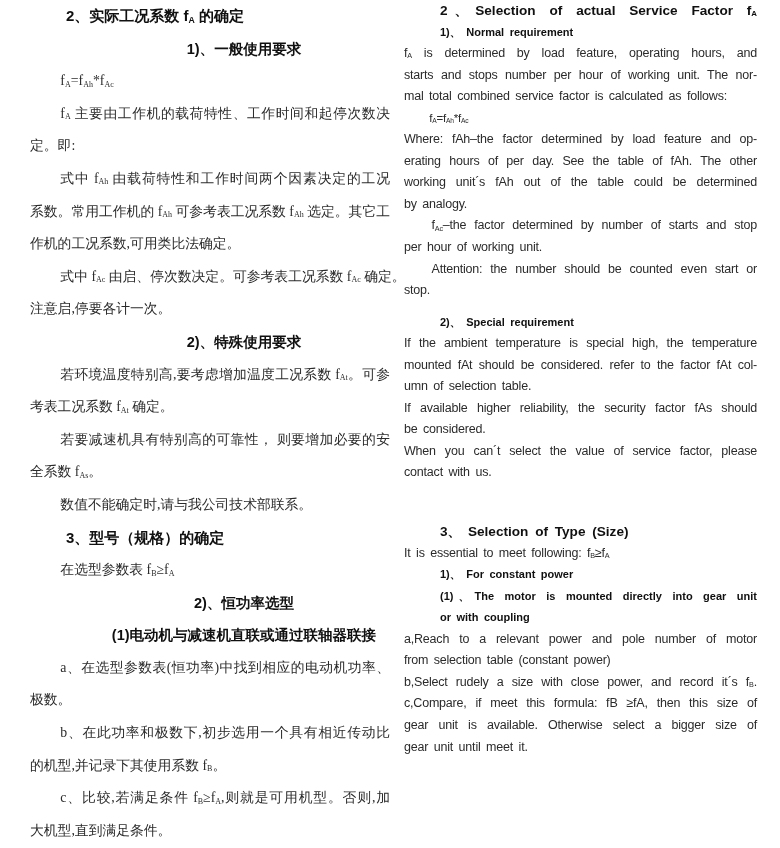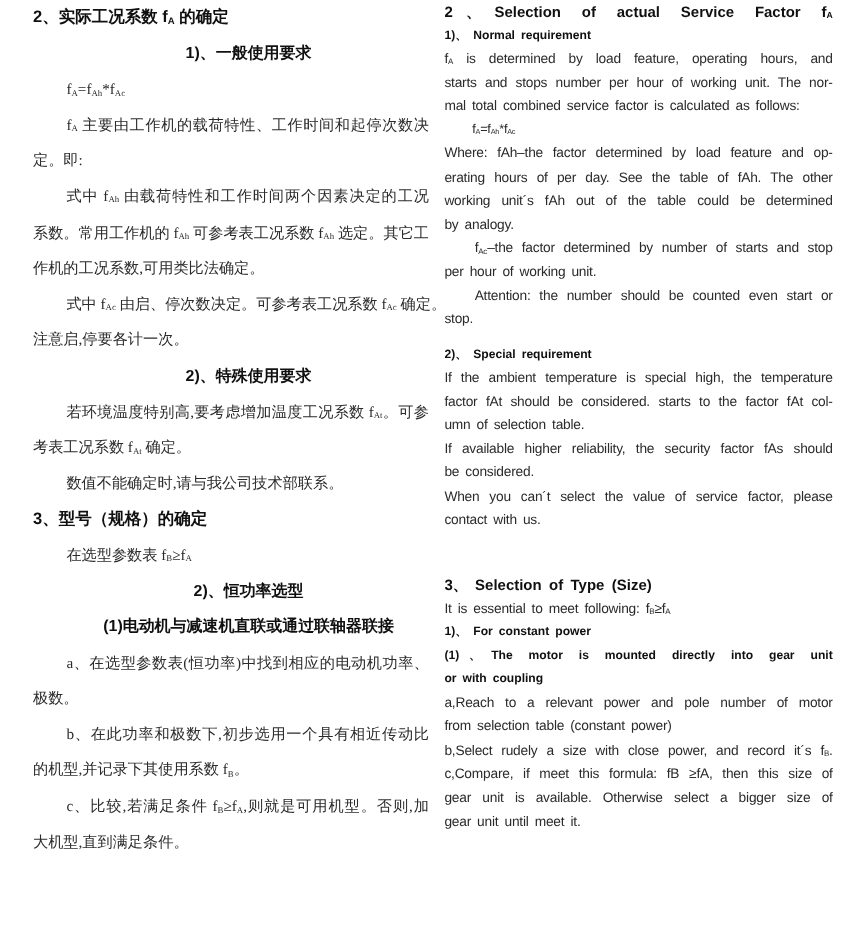"2、实际工况系数 fA 的确定" .blk.h1 .line,.blk.h2 .line { margin-left: none -> 36px }
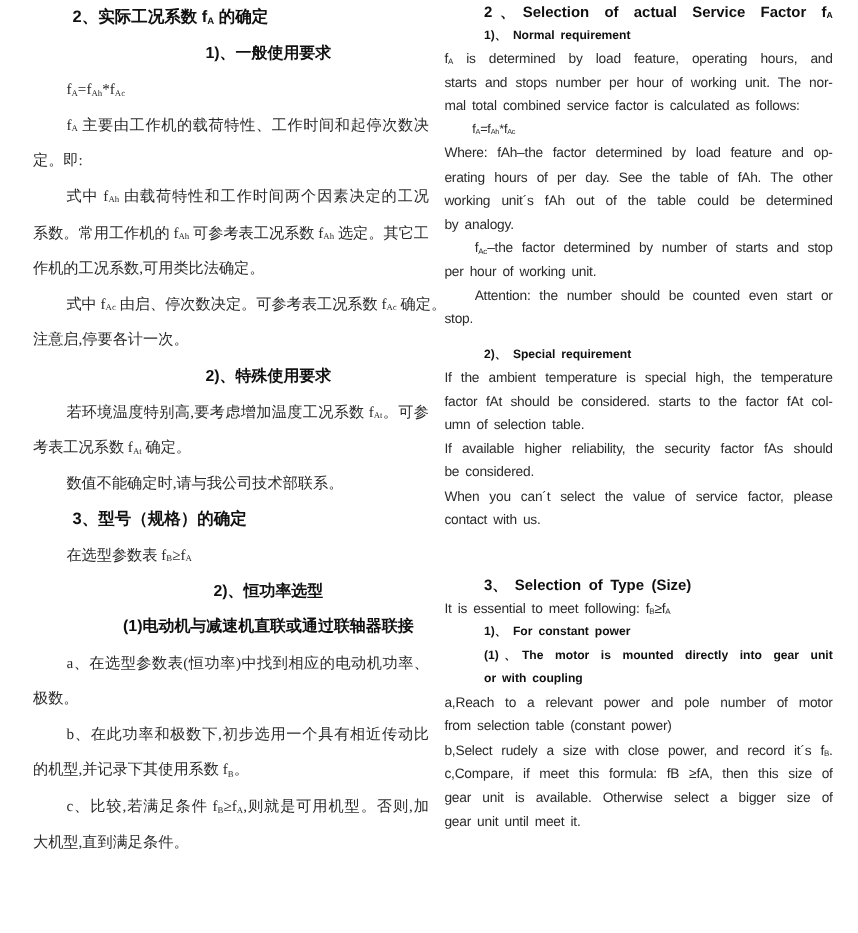"factor fAt should be considered." span { text: factor fAt should be considered. starts -> mounted fAt should be considered. refer }
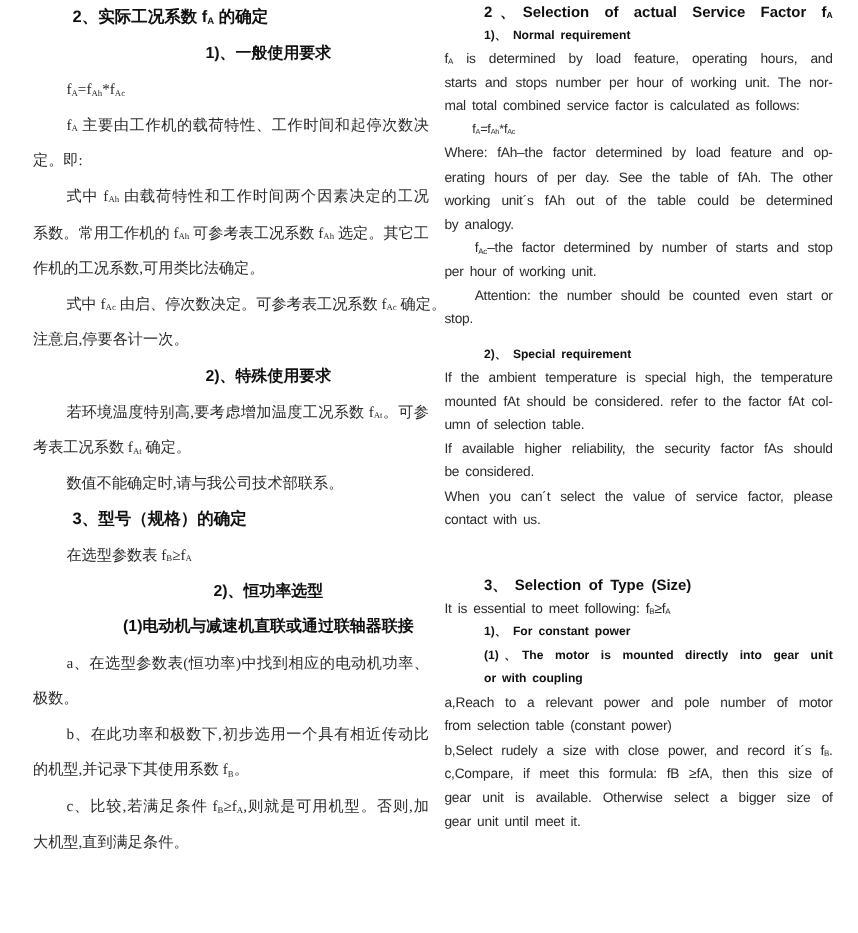"若要减速机具有特别高的可靠性， 则要增加必要的安" div.blk { html: none -> <div> <div><span>若要减速机具有特别高的可靠性， 则要增加必要的安</span></div> <div><span>全系数 f</span><sub>As</sub><span>。</span></div> </div> }
